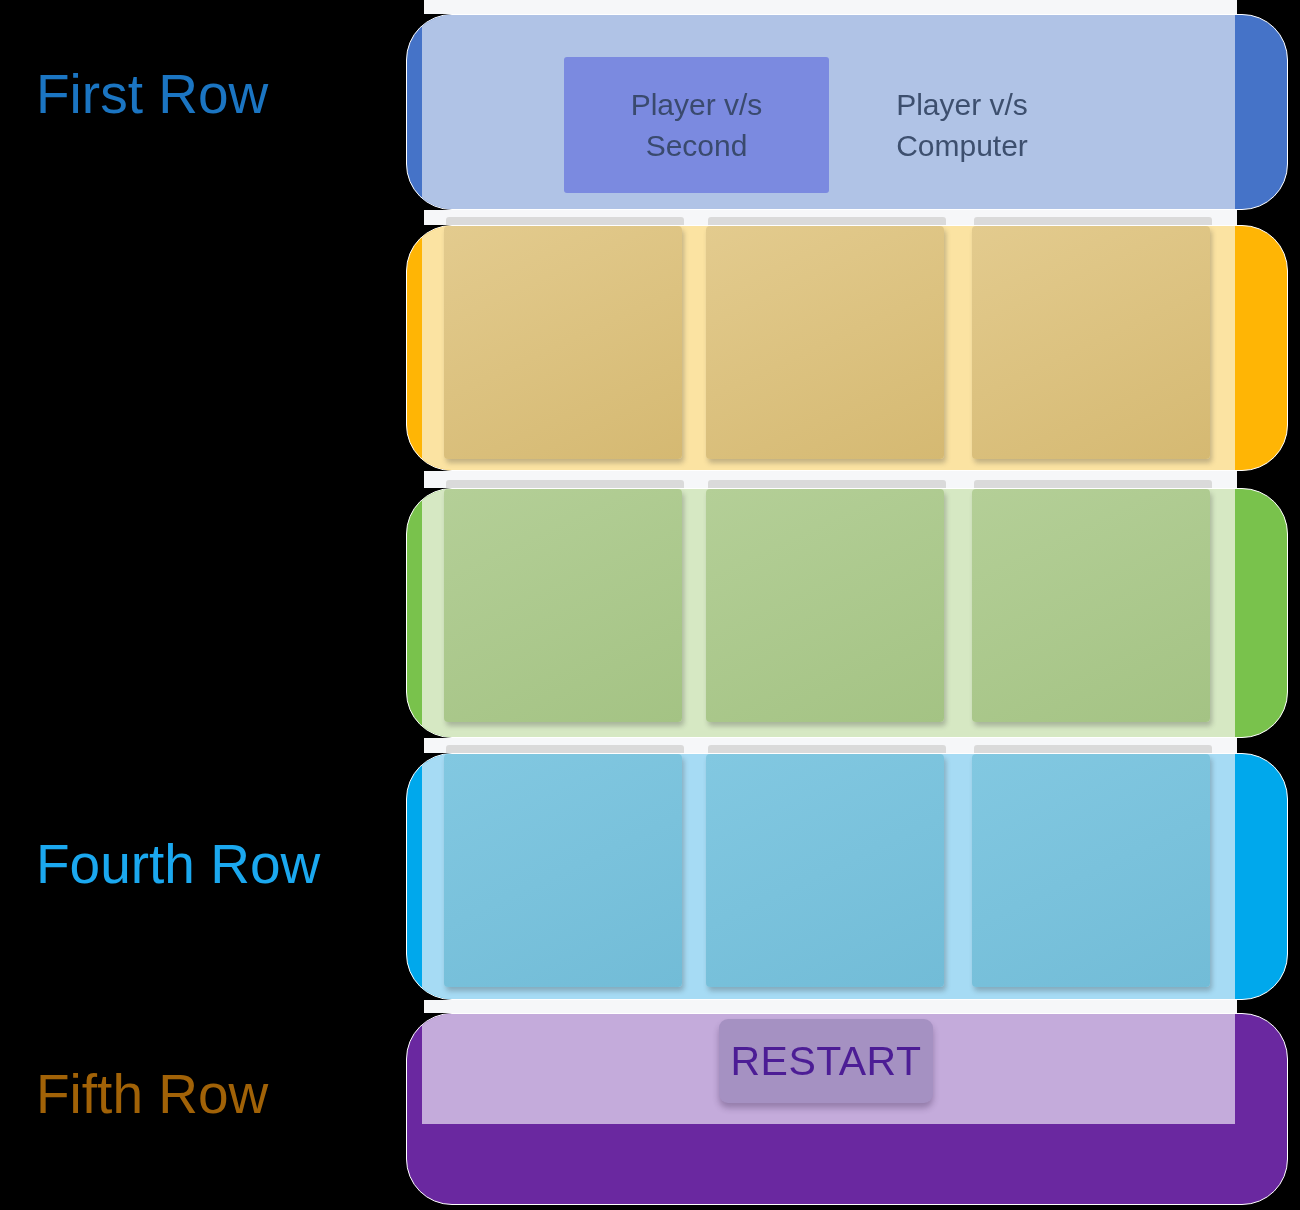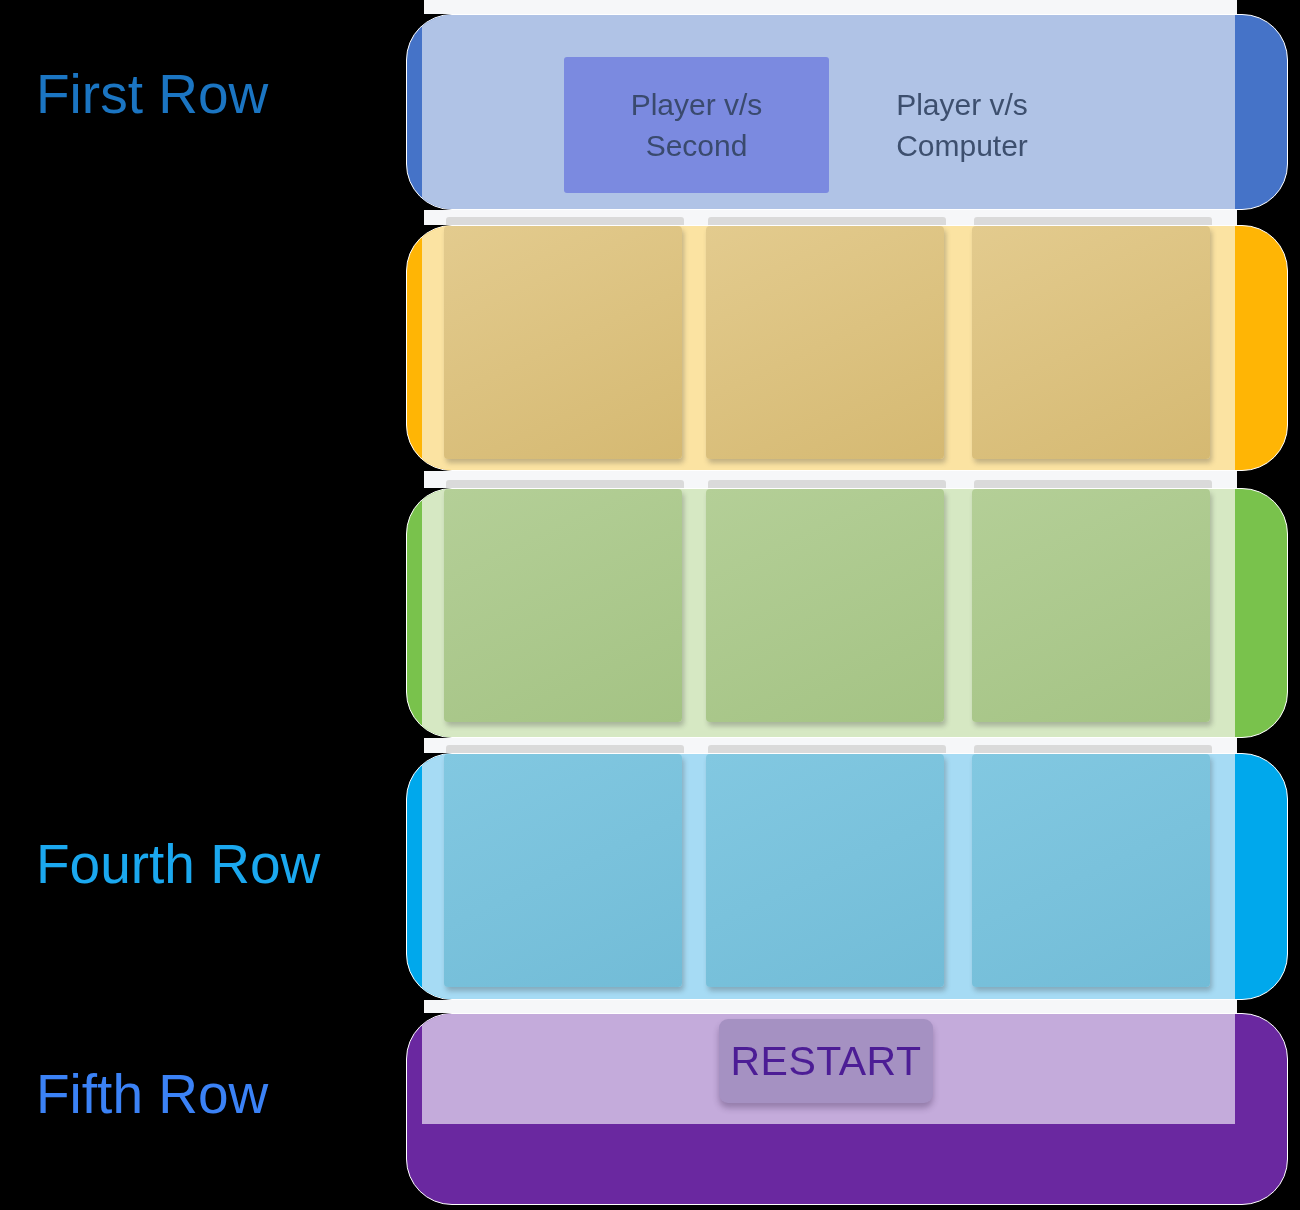"Fifth Row" .lbl-5 { color: #3b82f6 -> #a16207 }
